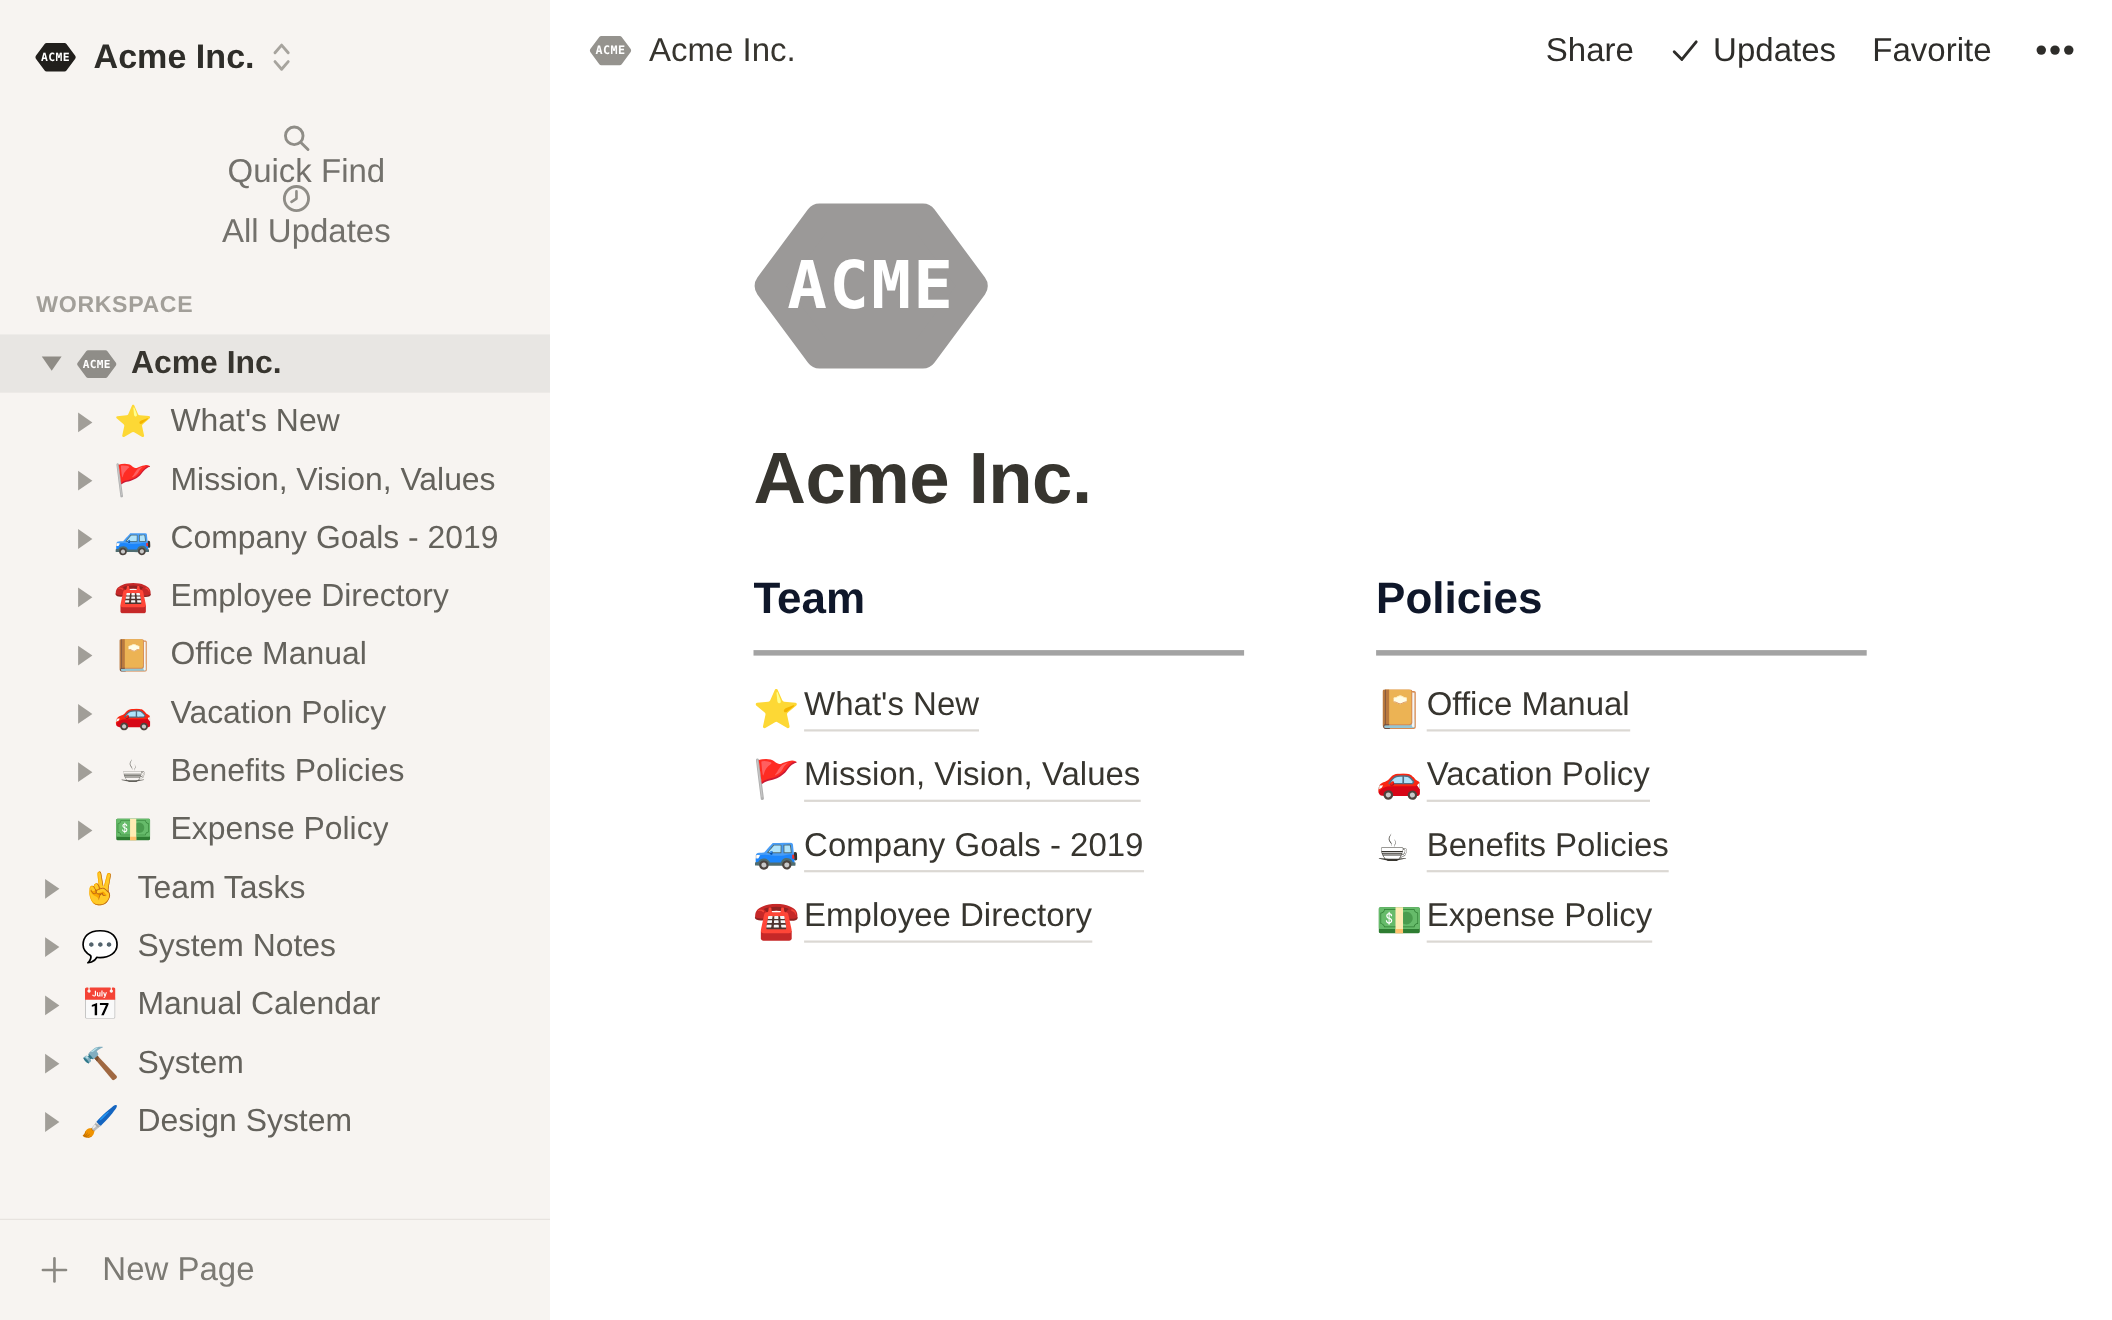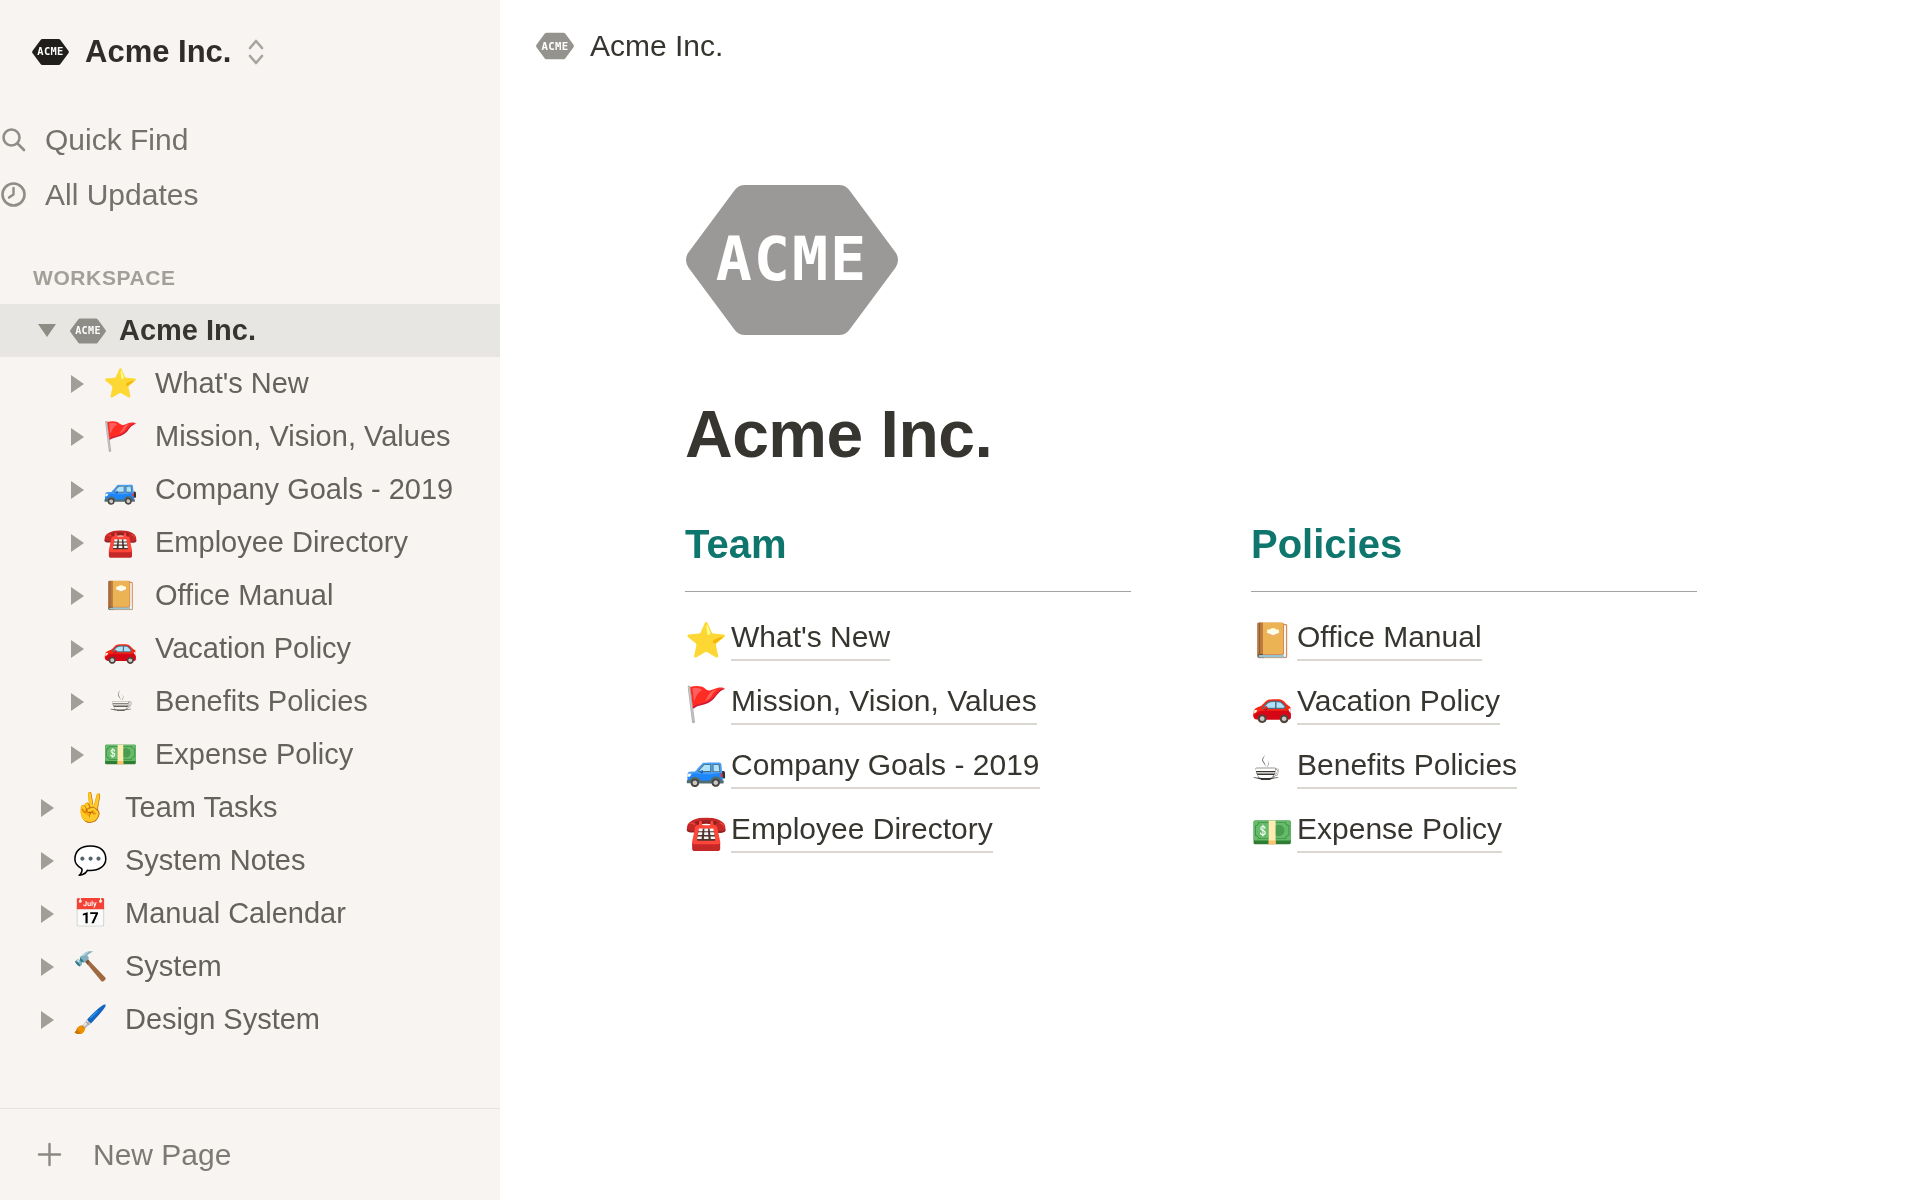"Share" div.actions { html: none -> <div> <span>Share</span> <span> <svg> <path></path> </svg> <span>Updates</span> </span> <span>Favorite</span> <span>•••</span> </div> }
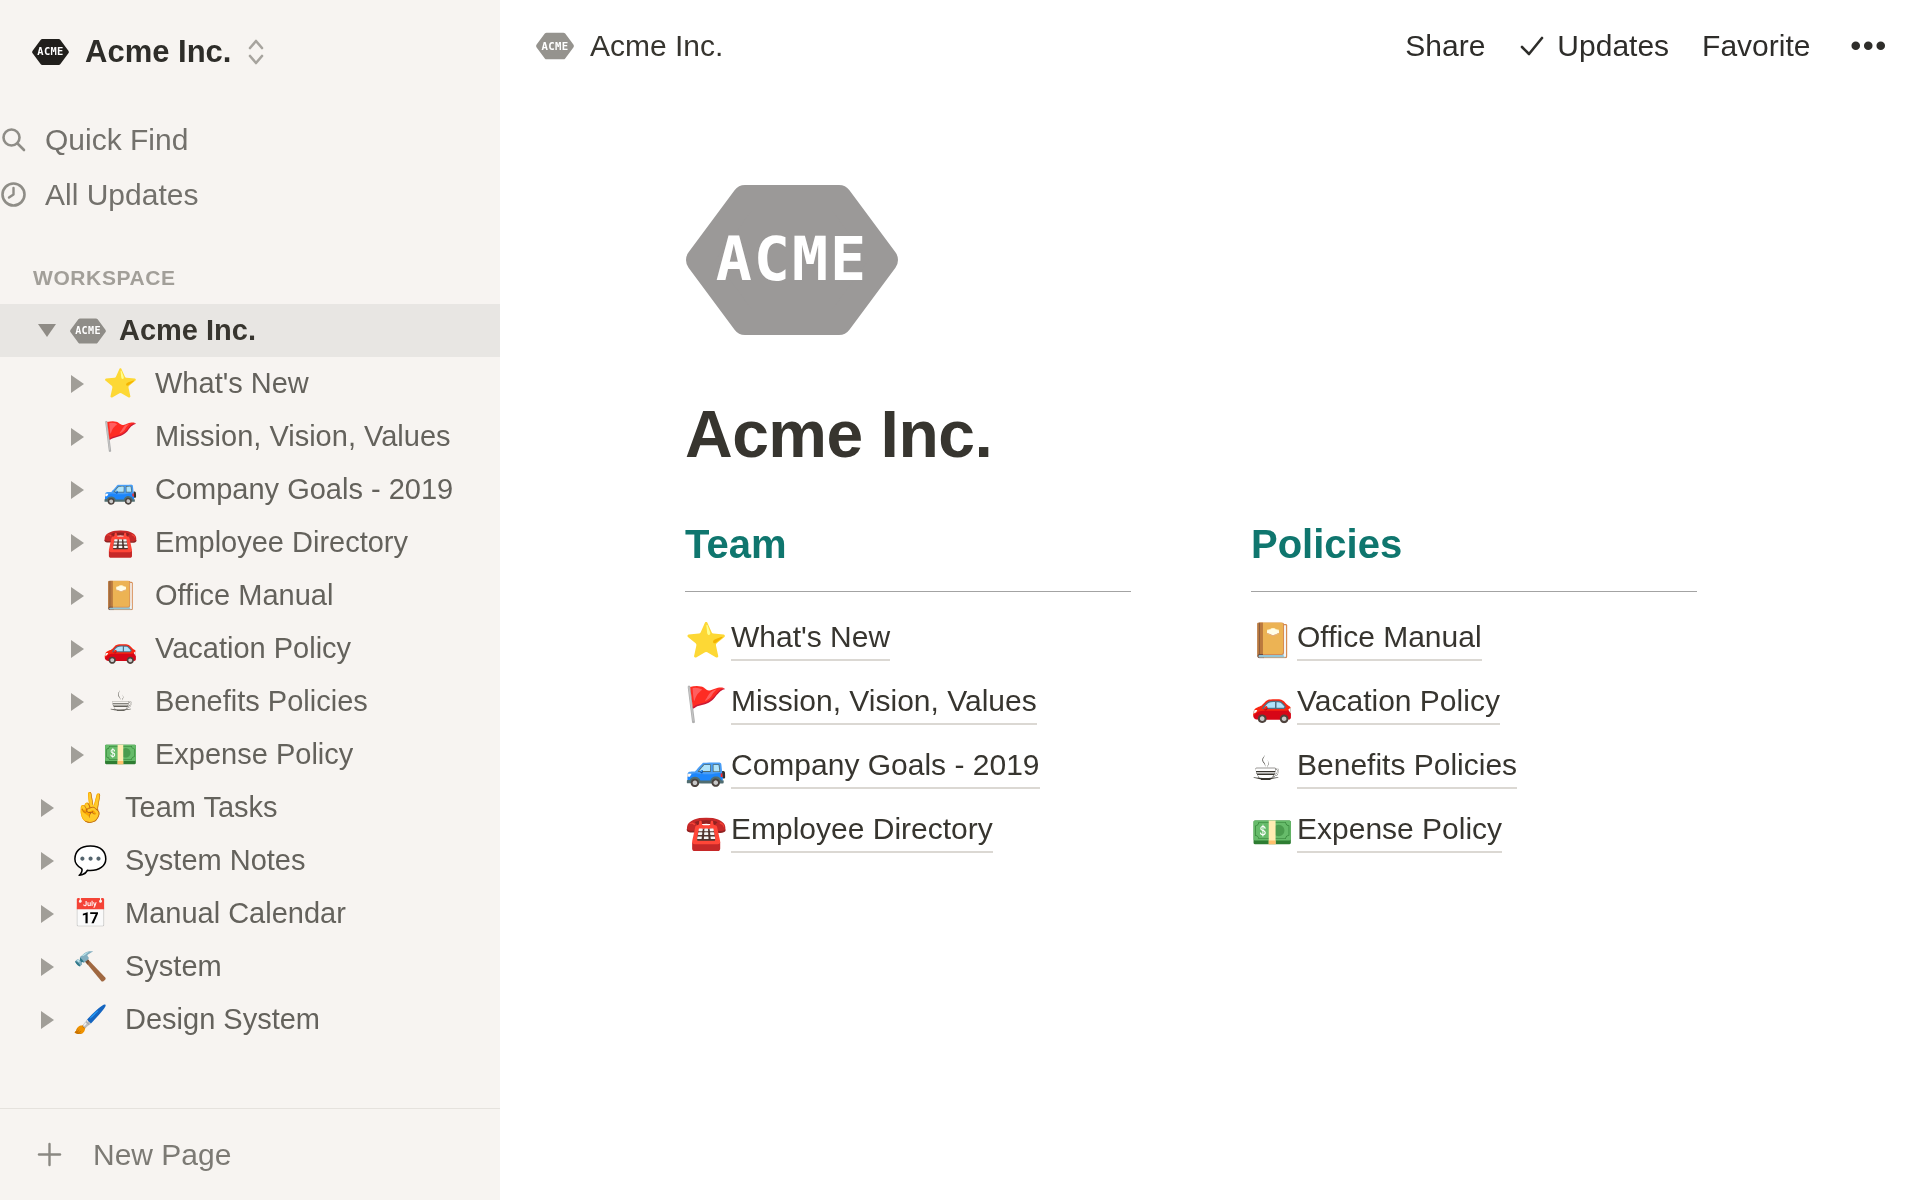"Quick Find" .menu-row { flex-direction: none -> column; padding-left: none -> 39px }
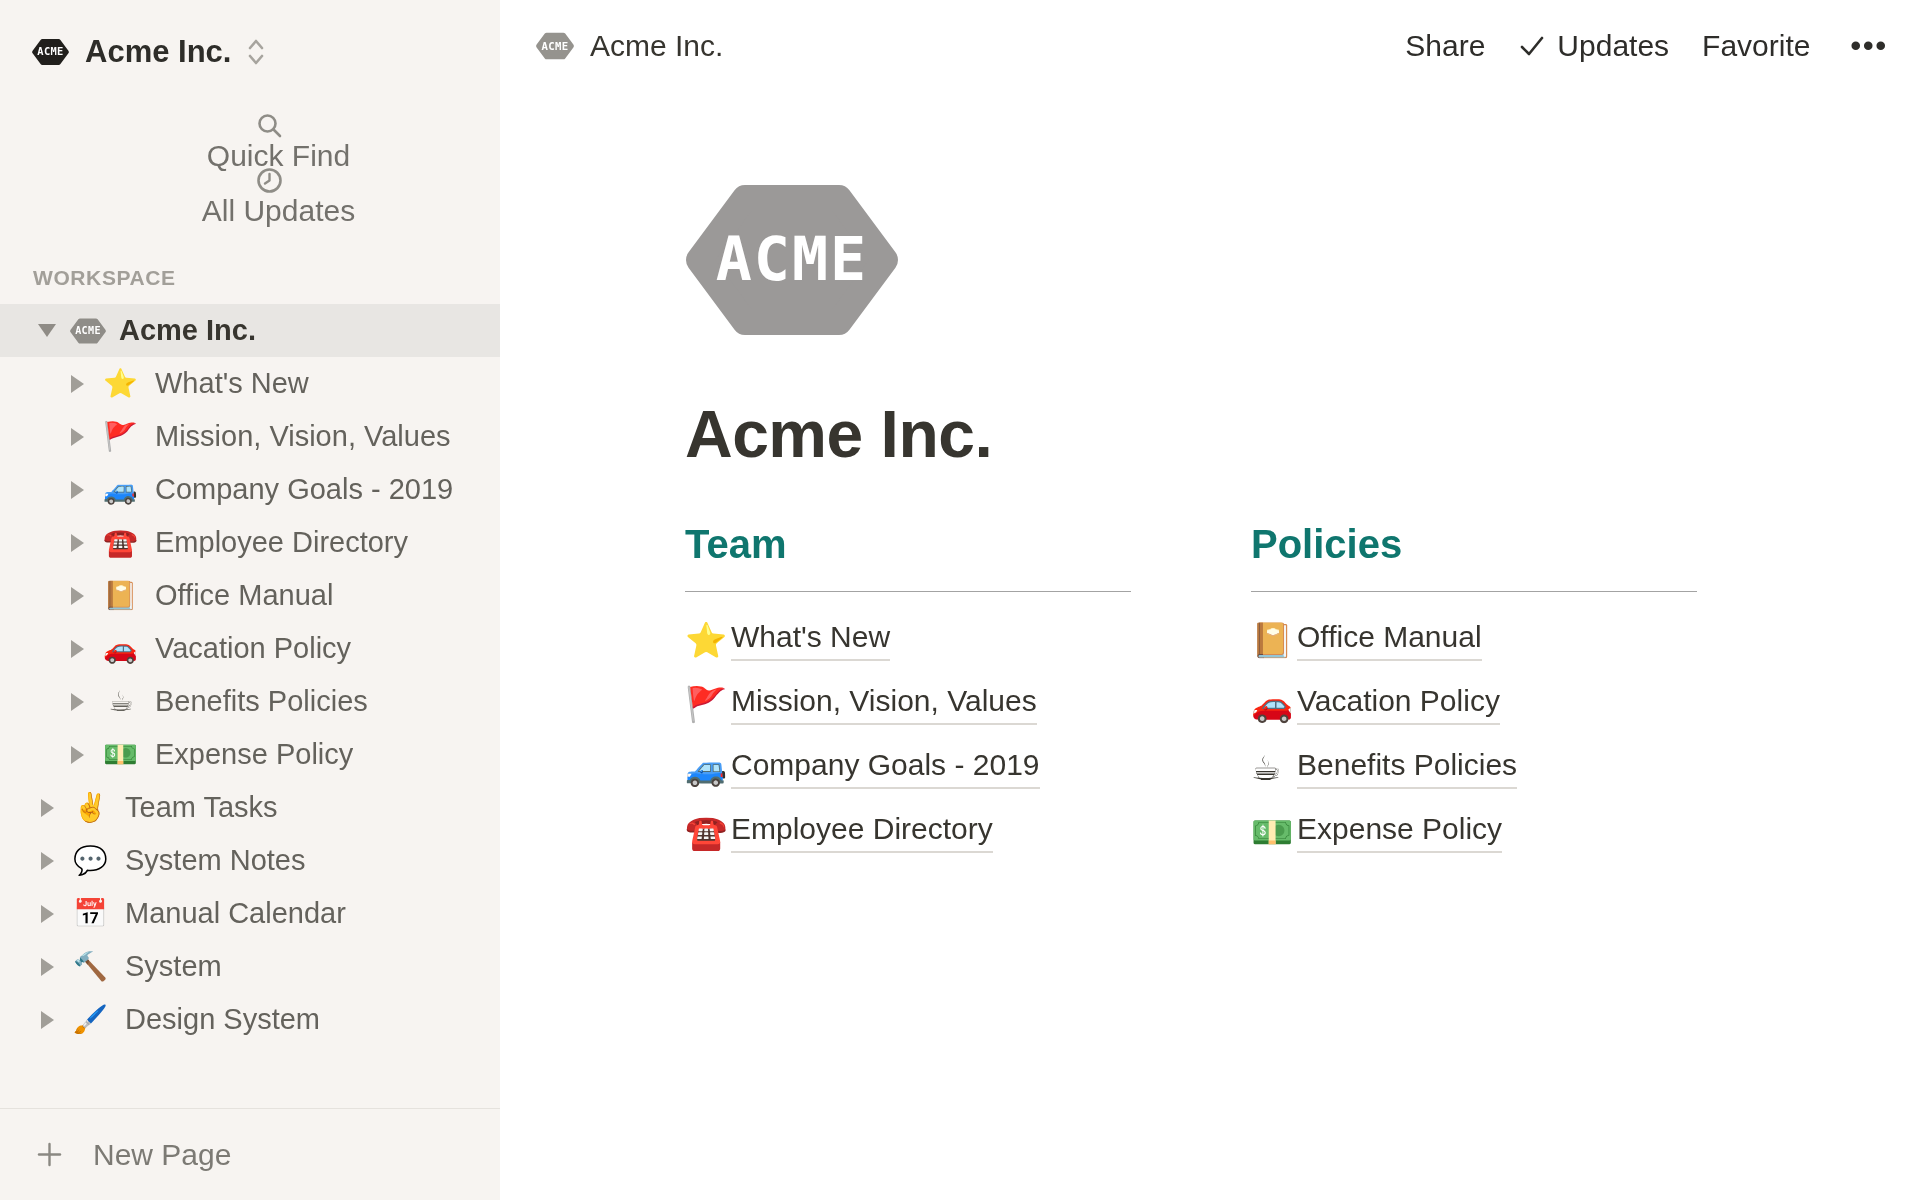"Team" .col-heading { border-bottom: 1px solid #a3a3a3 -> 5px solid #a3a3a3; color: #0f766e -> #0f172a }
